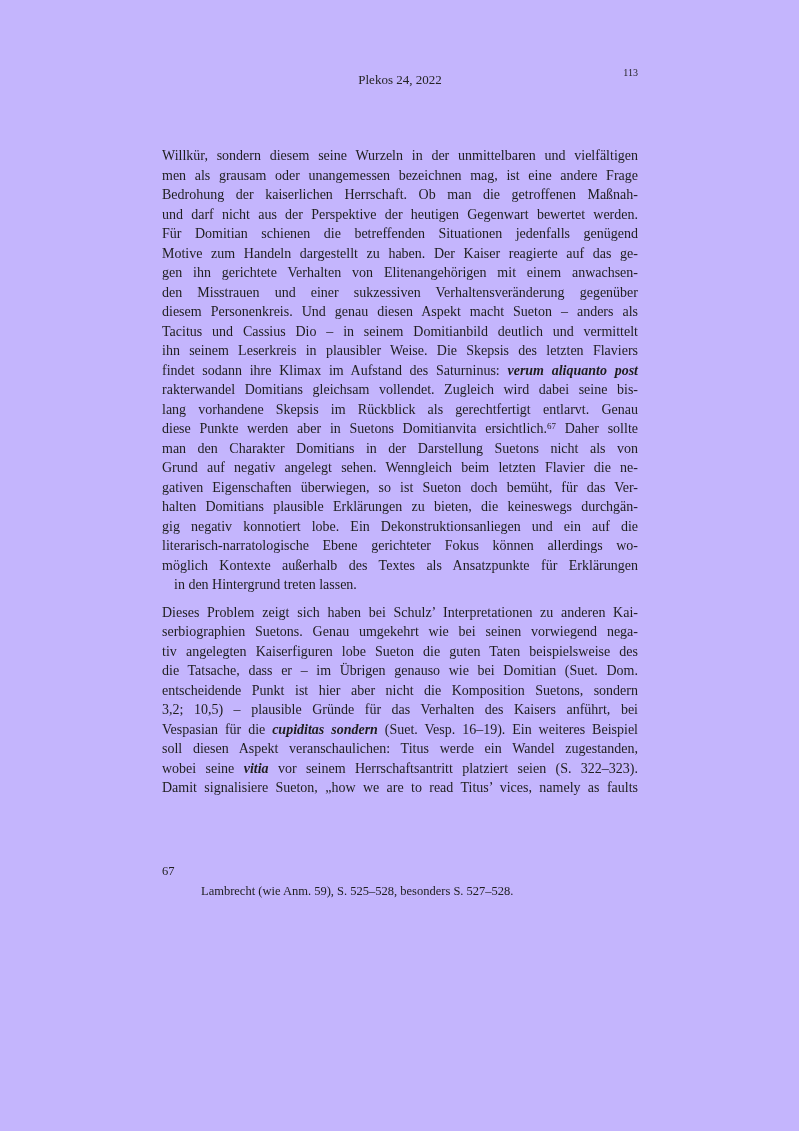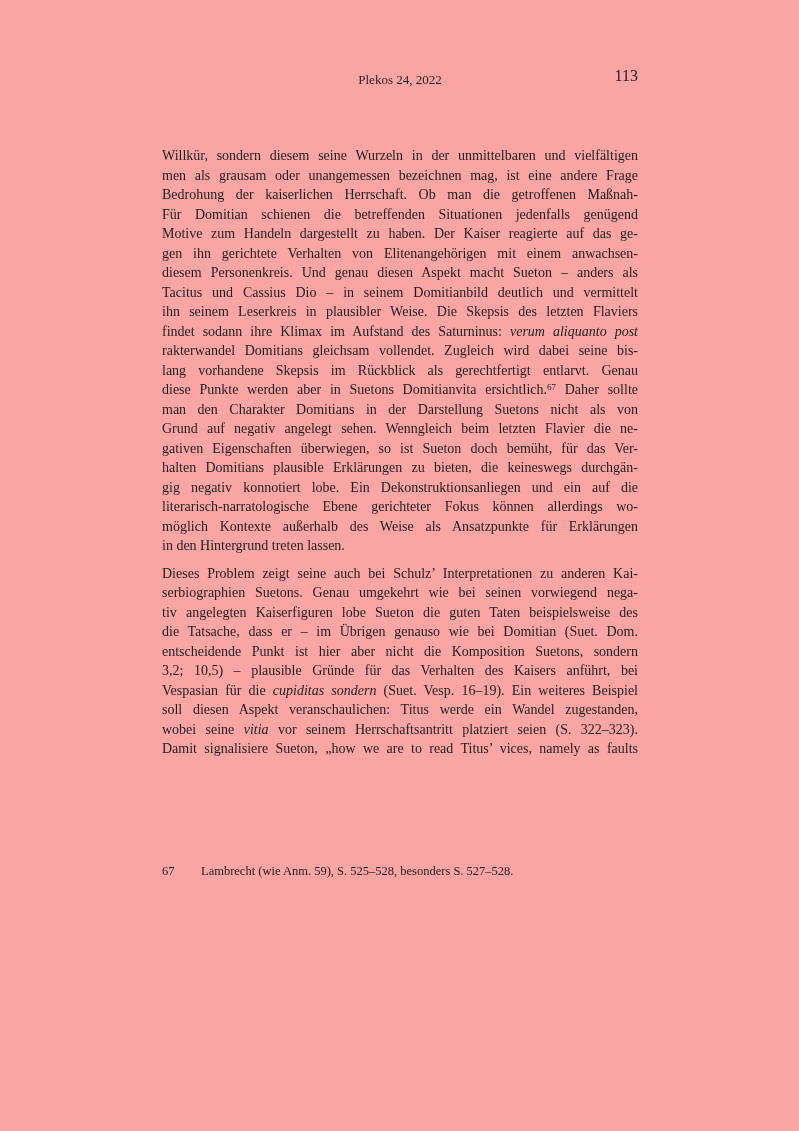"Plekos 24, 2022" .page { background: #fca5a5 -> #c4b5fd }
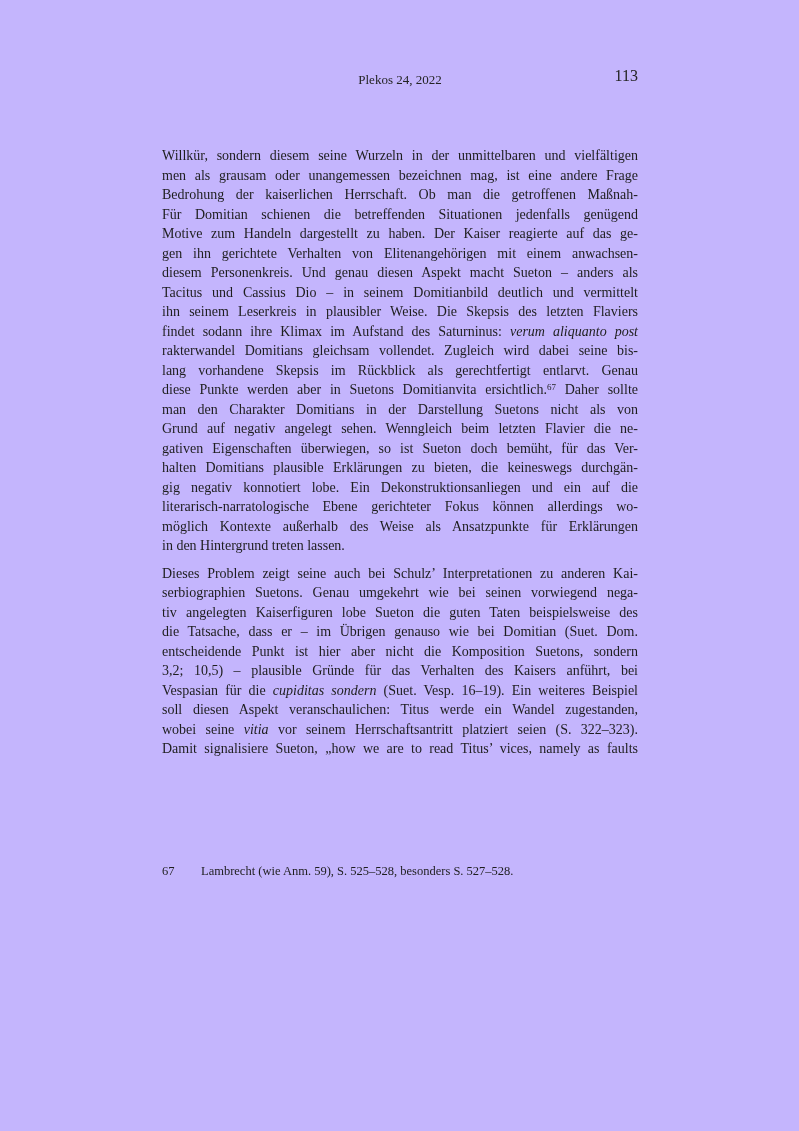"113" .pagenum { font-size: 16px -> 10px }
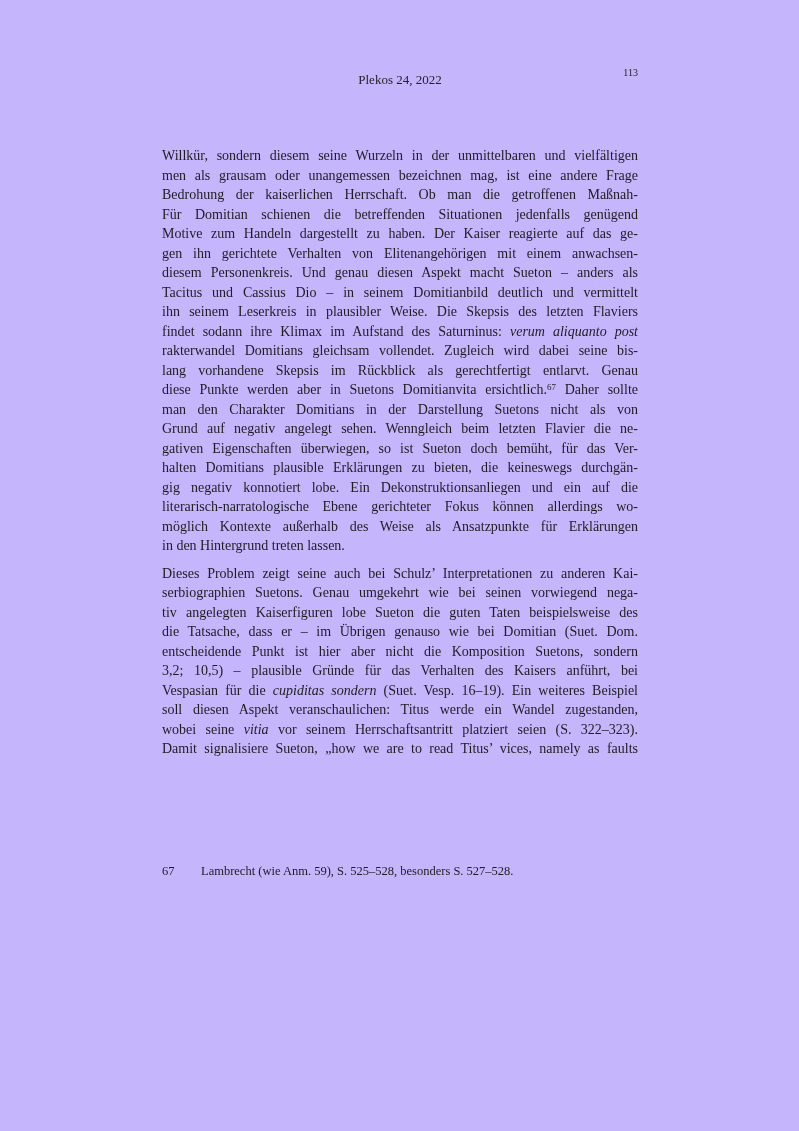"und darf nicht aus der" div.line { html: none -> <div><span>und darf nicht aus der Perspektive der heutigen Gegenwart bewertet werden.</span></div> }
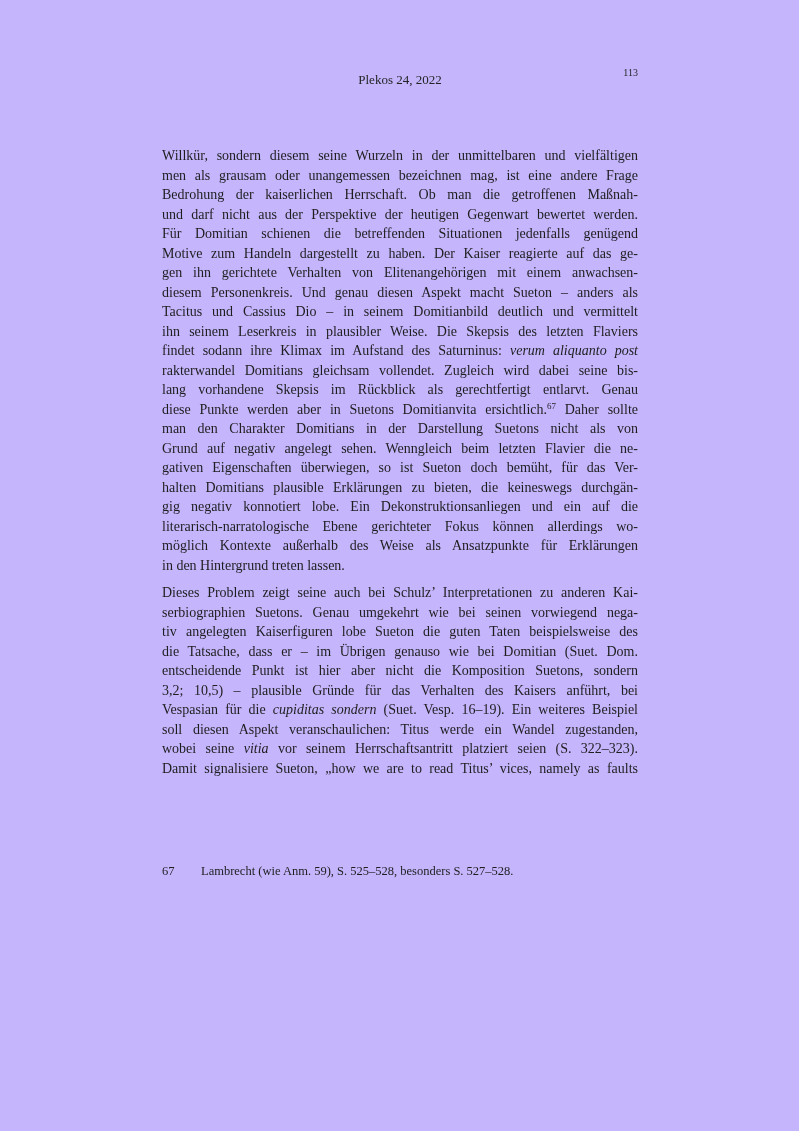"den Misstrauen und einer sukzessiven" div.line { html: none -> <div><span>den Misstrauen und einer sukzessiven Verhaltensveränderung gegenüber</span></div> }
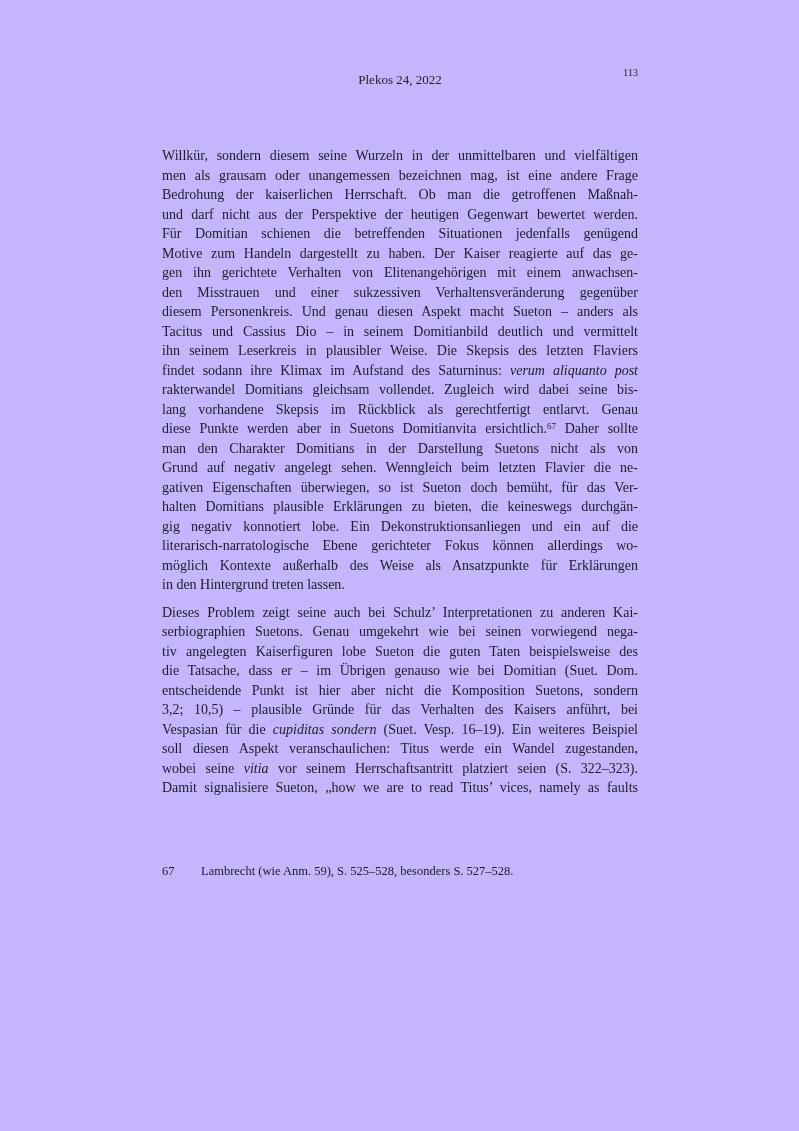"verum aliquanto post" .line em { font-weight: none -> bold }
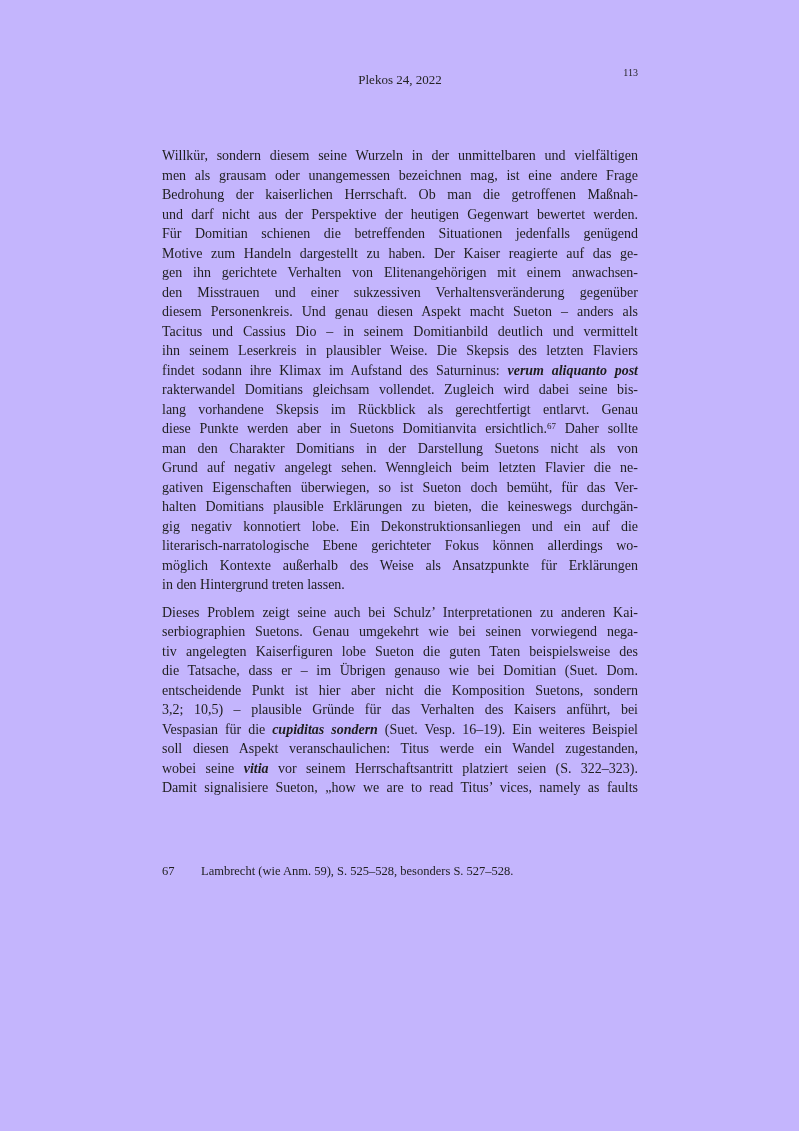"möglich Kontexte außerhalb des Weise" span { text: Weise -> Textes }
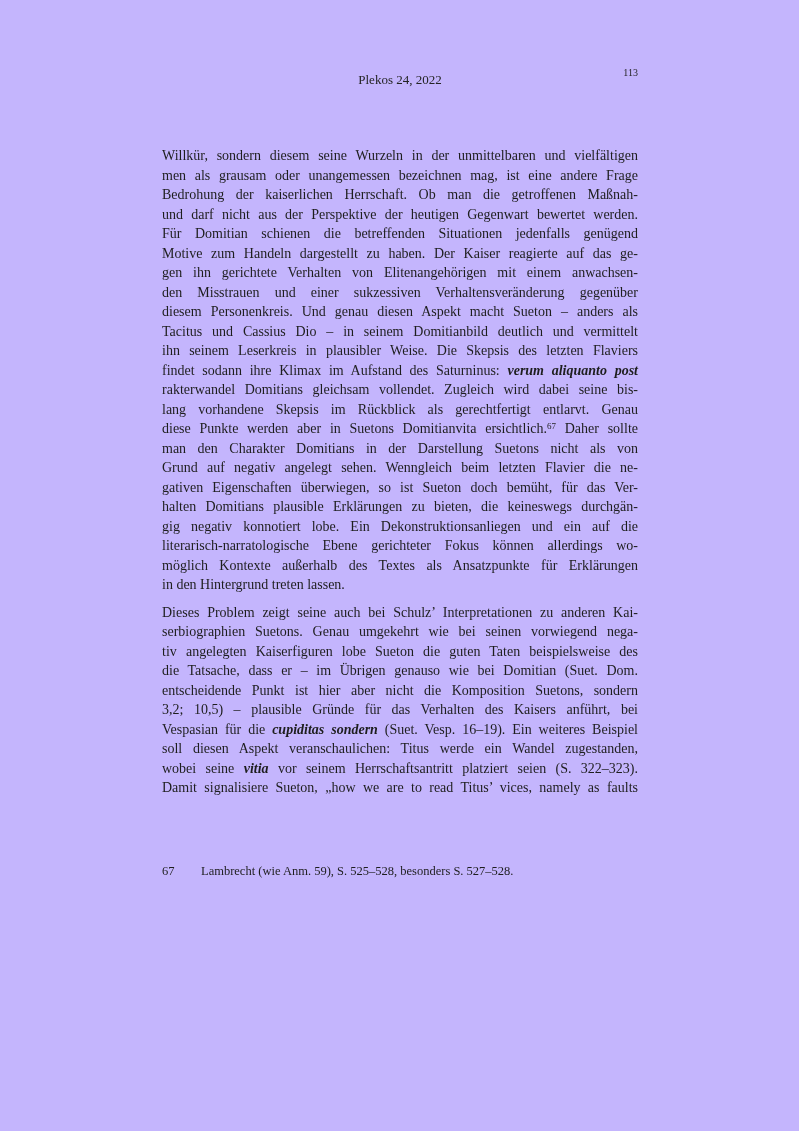"in den Hintergrund treten lassen." .line.lastline { margin-left: none -> 12px }
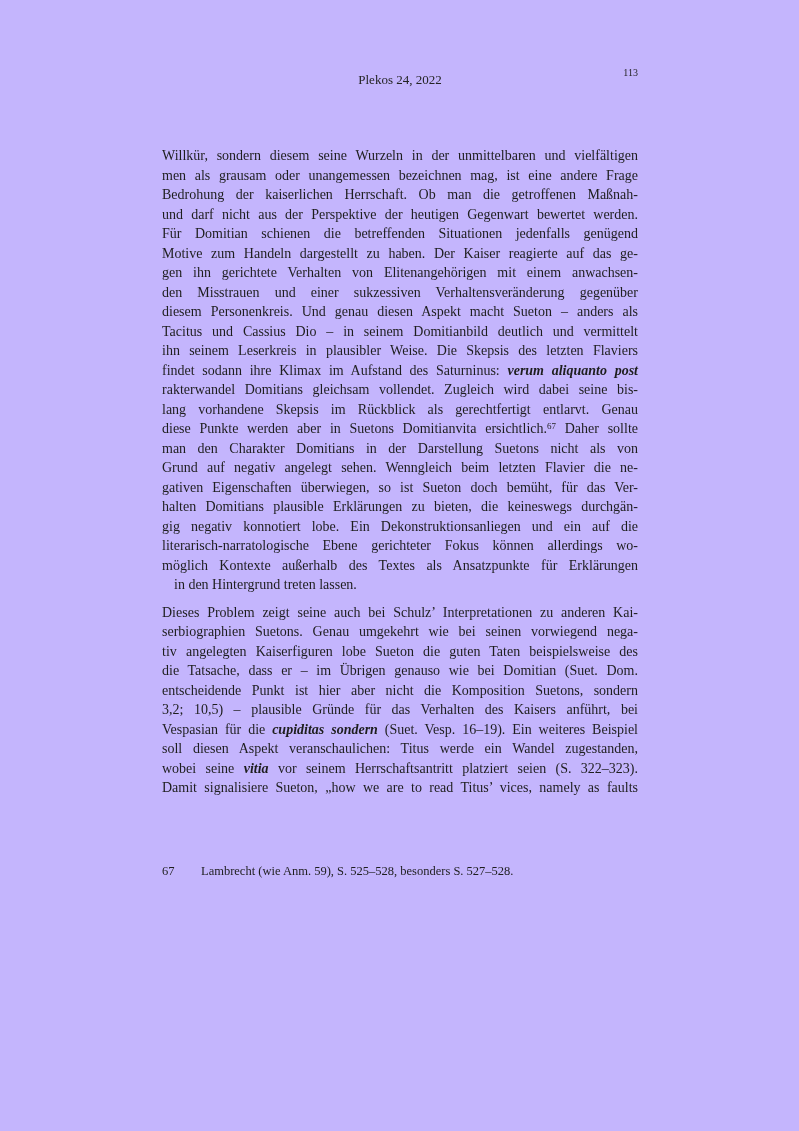"Dieses Problem zeigt seine auch" span { text: seine auch -> sich haben }
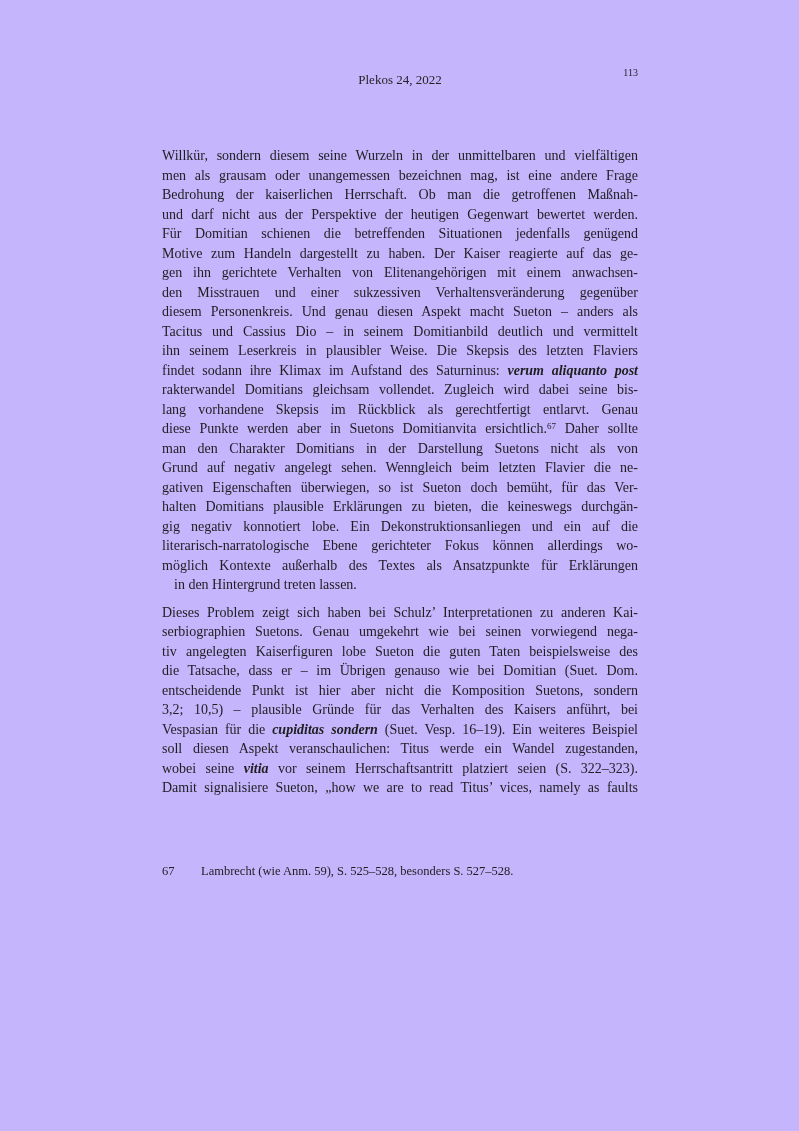"Lambrecht (wie Anm. 59), S." .fn-text { margin-top: none -> 20px }
